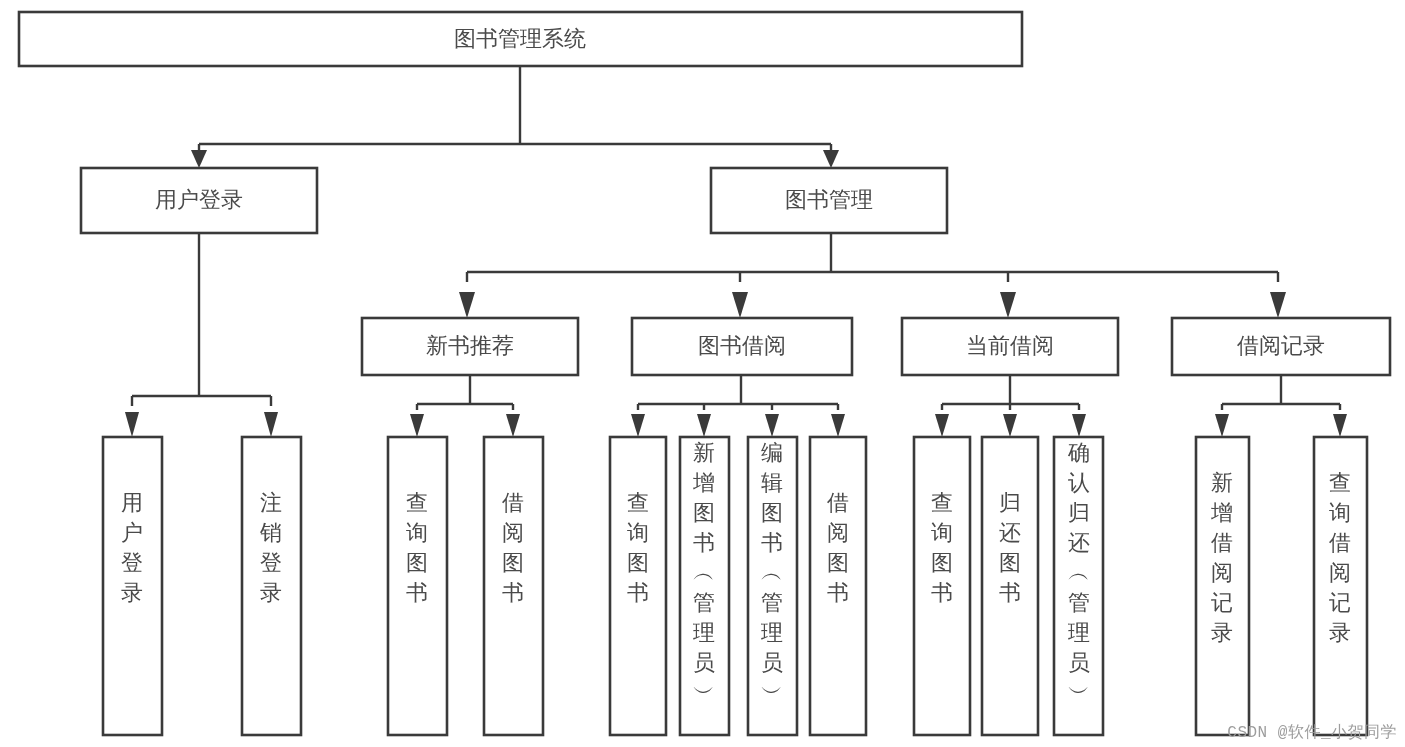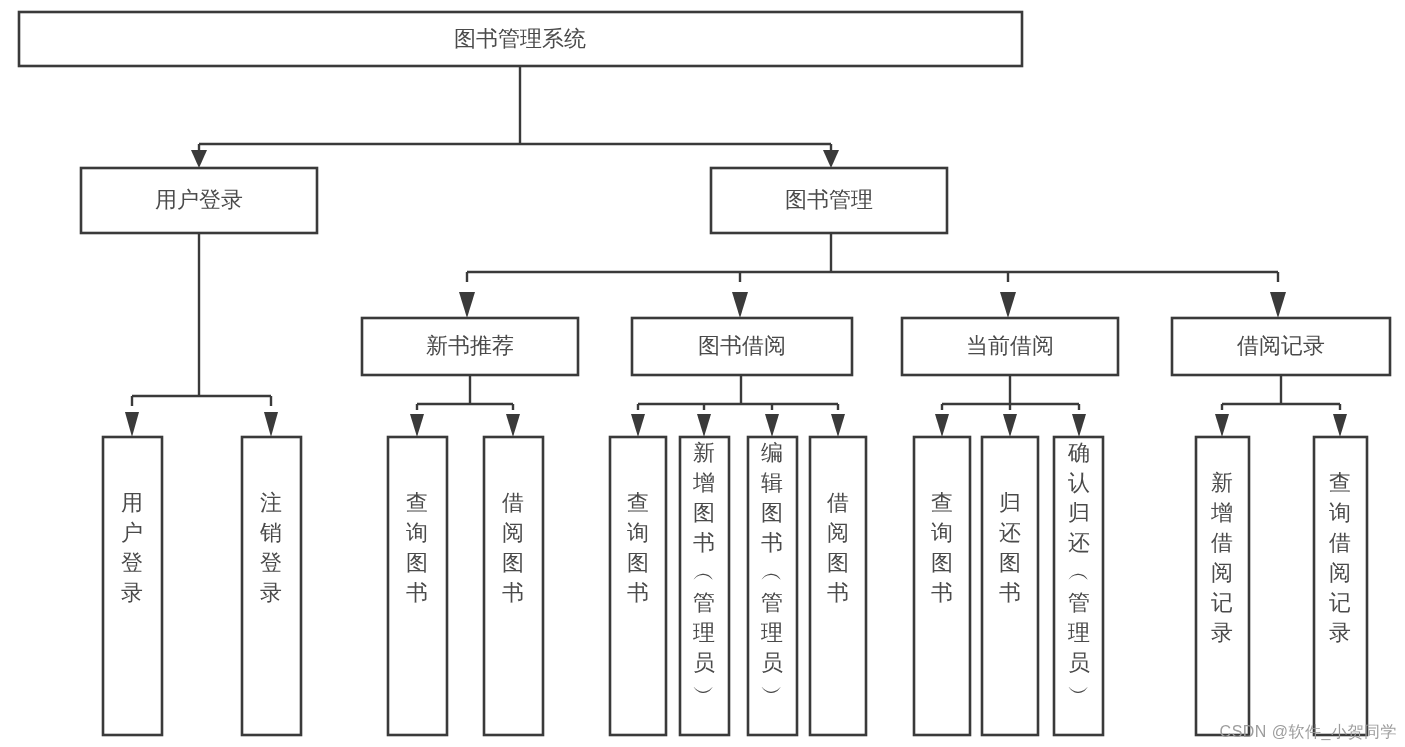"CSDN @软件_小贺同学" .watermark { font-family: Liberation Sans, sans-serif -> Liberation Mono, monospace }
